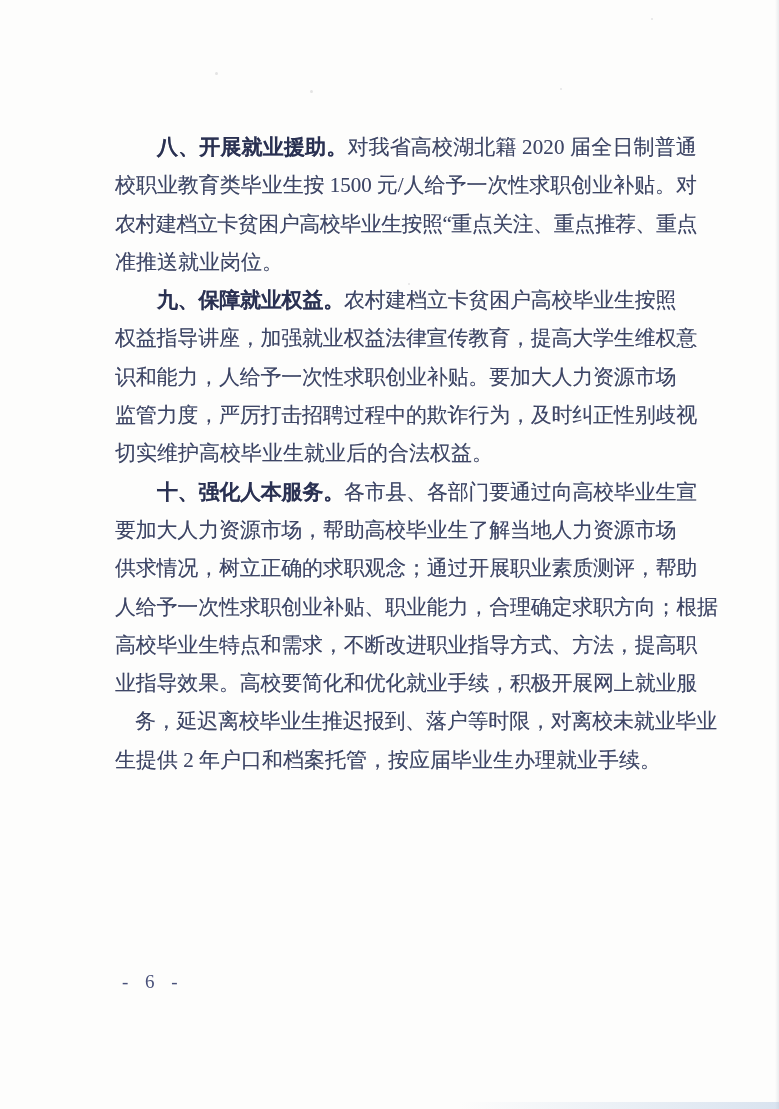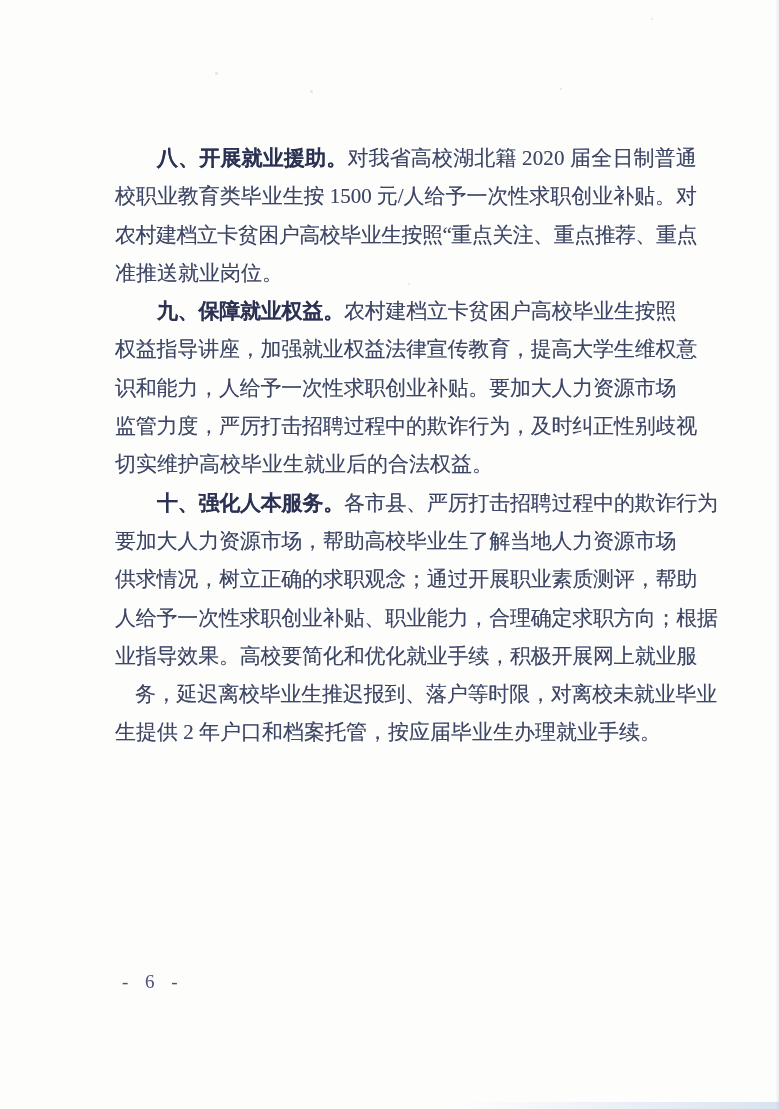"八、开展就业援助。对我省高校湖北籍 2020 届全日制普通" .doc-body { top: 139px -> 128px }
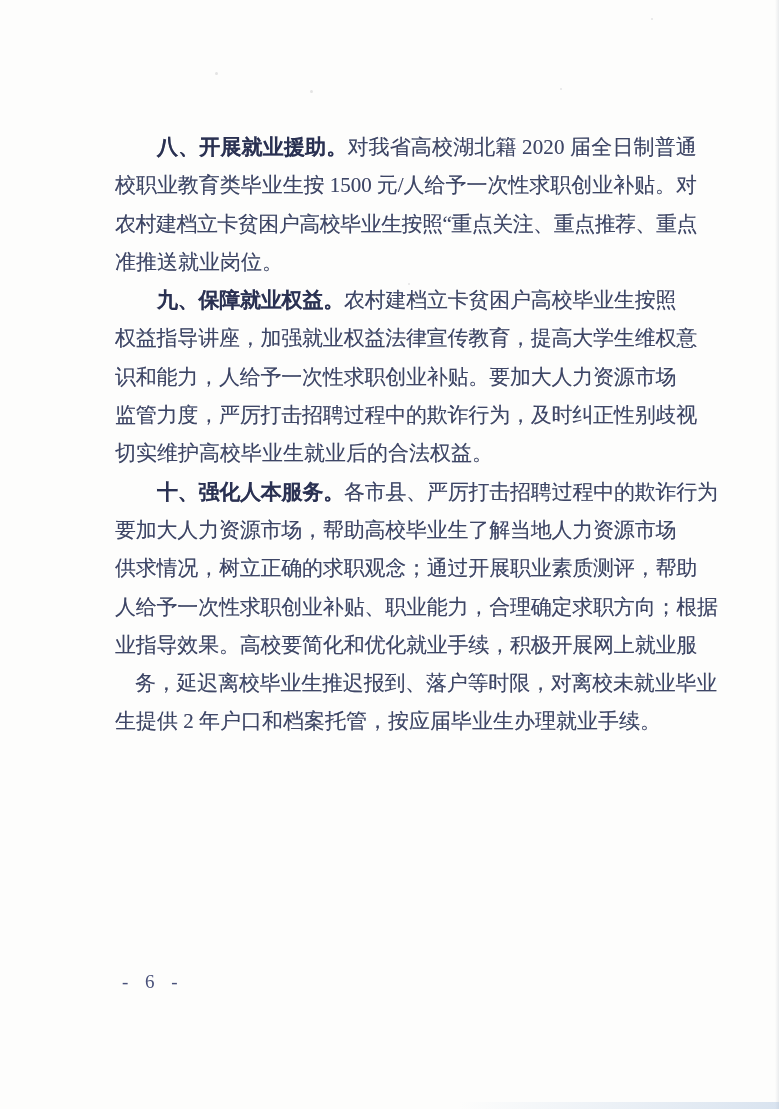"各市县、严厉打击招聘过程中的欺诈行为" span.seg { text: 严厉打击招聘过程中的欺诈行为 -> 各部门要通过向高校毕业生宣 }
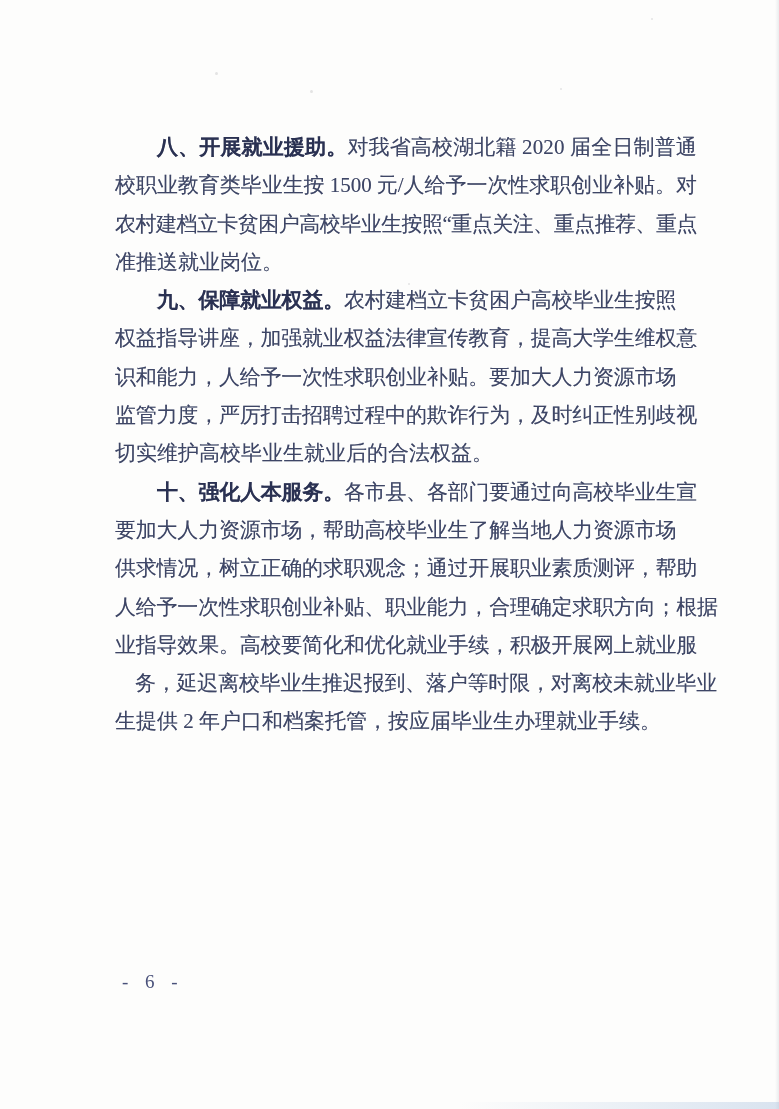"高校毕业生特点和需求，不断改进职业指导方式、方法，提高职" div.line { html: none -> <div><span>高校毕业生特点和需求，不断改进职业指导方式、方法，提高职</span></div> }
